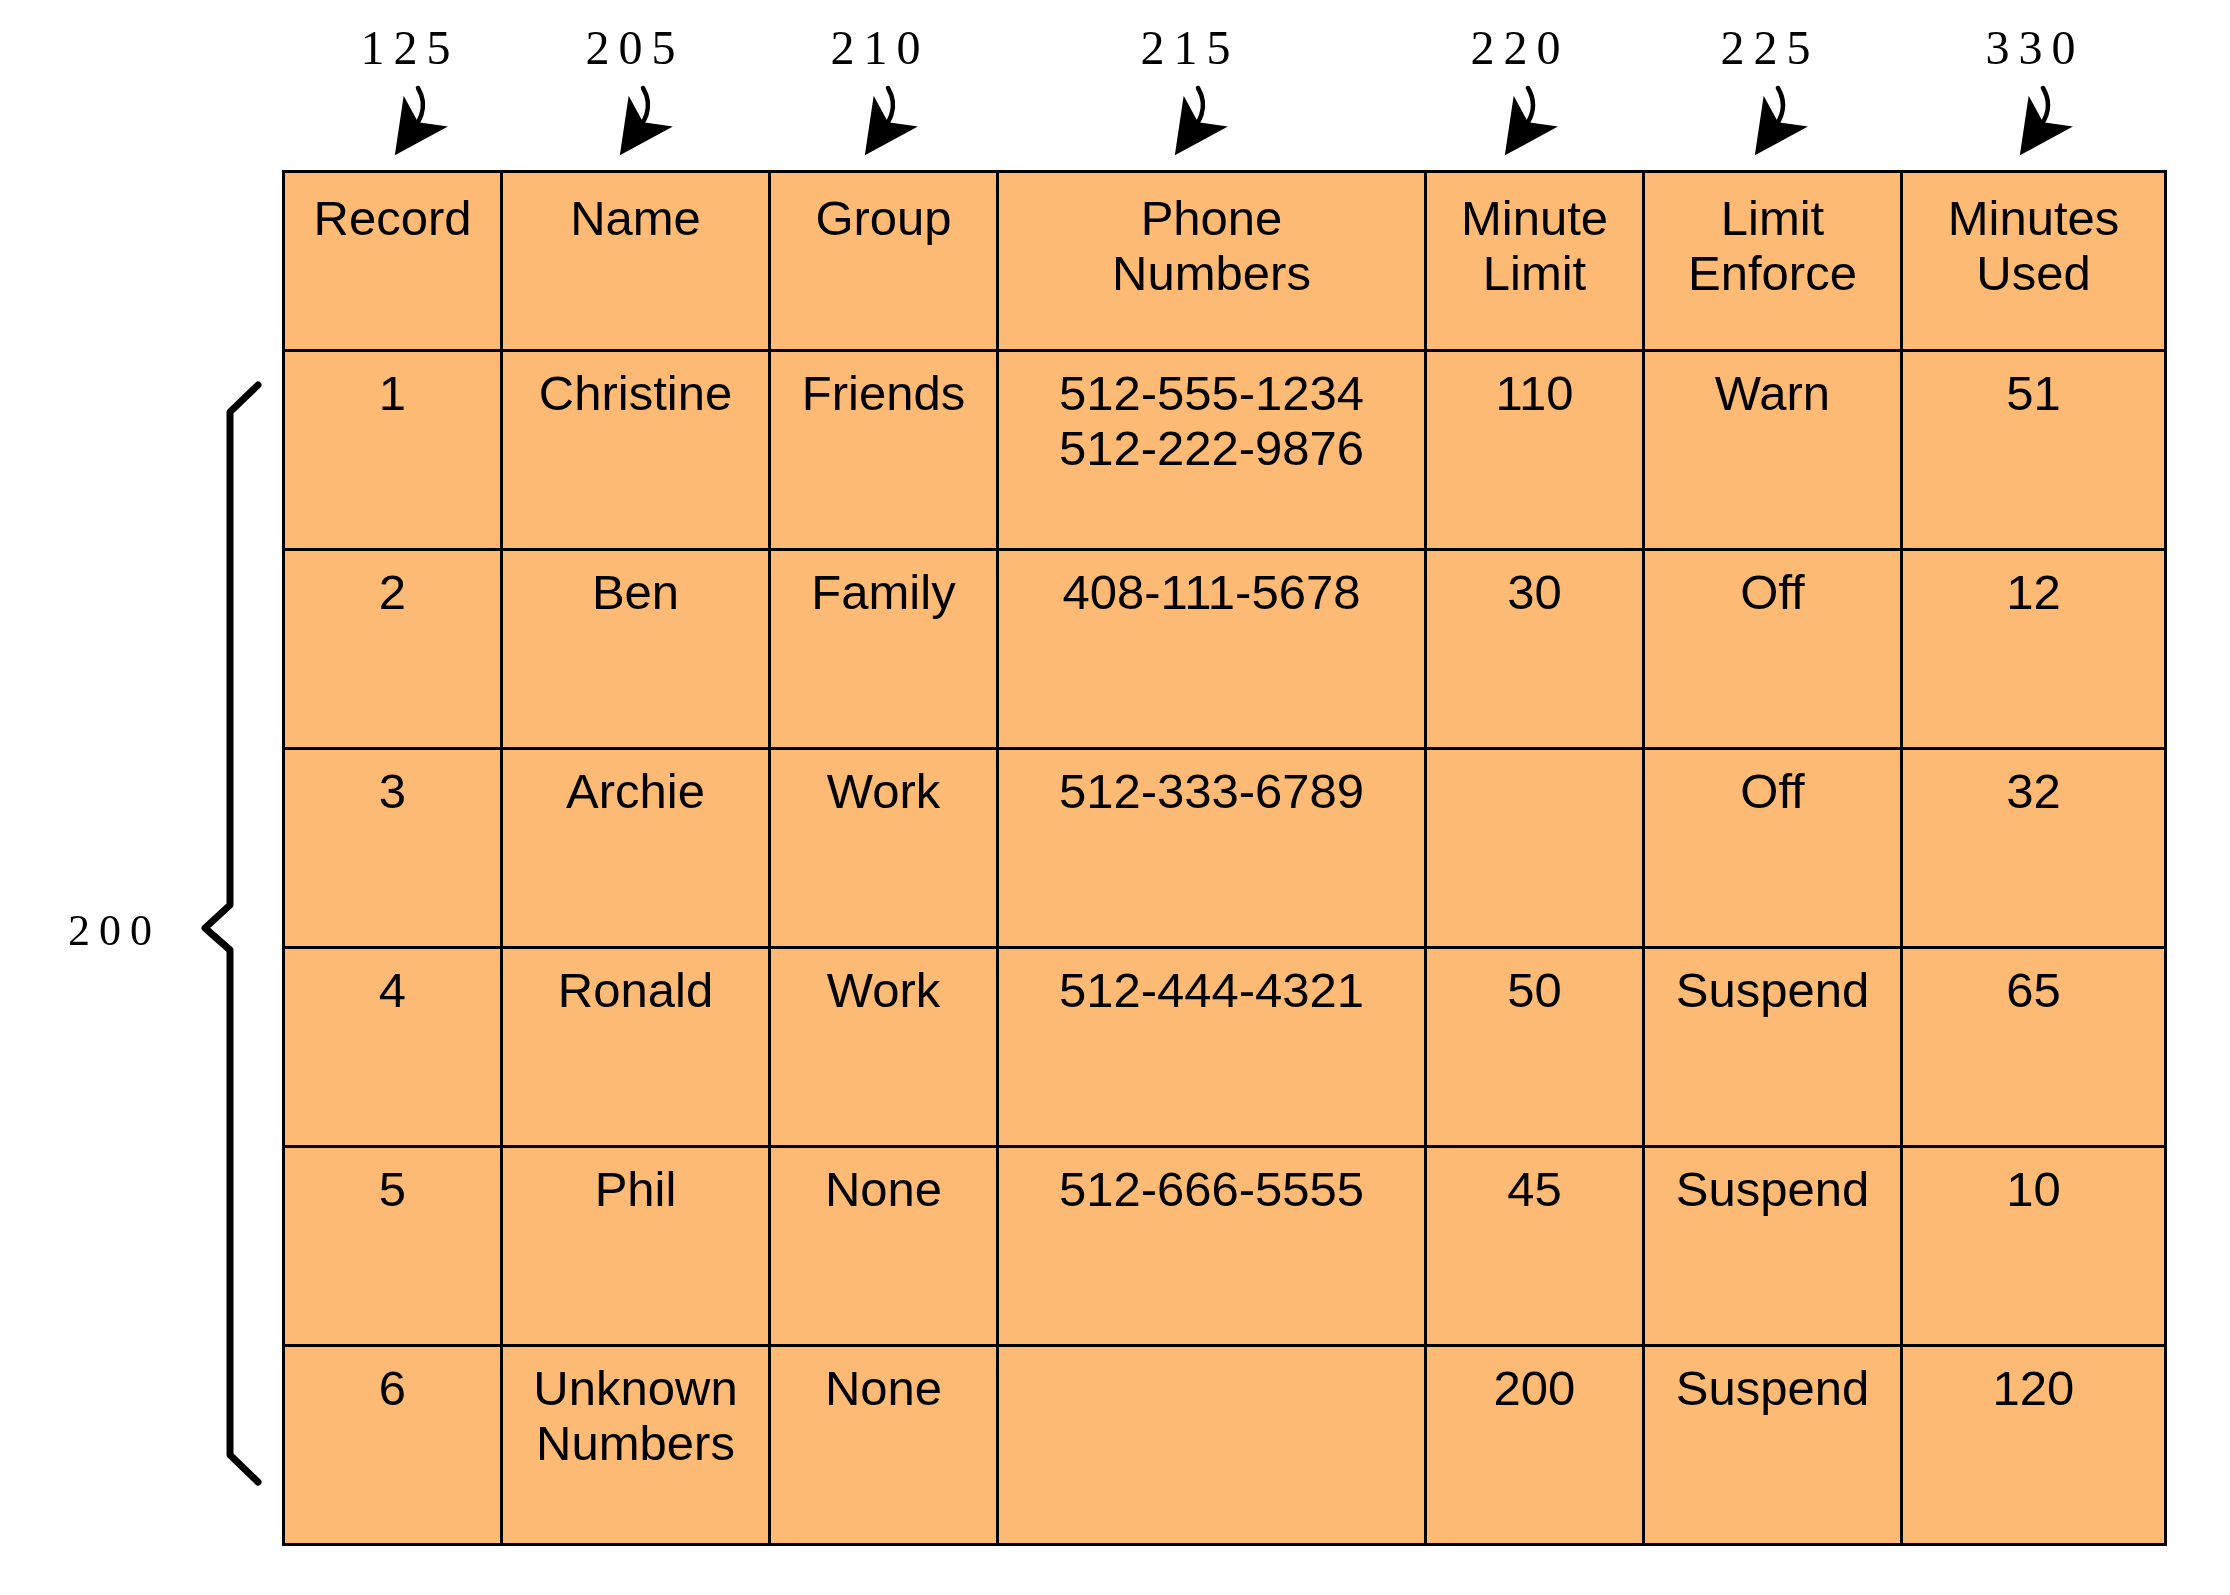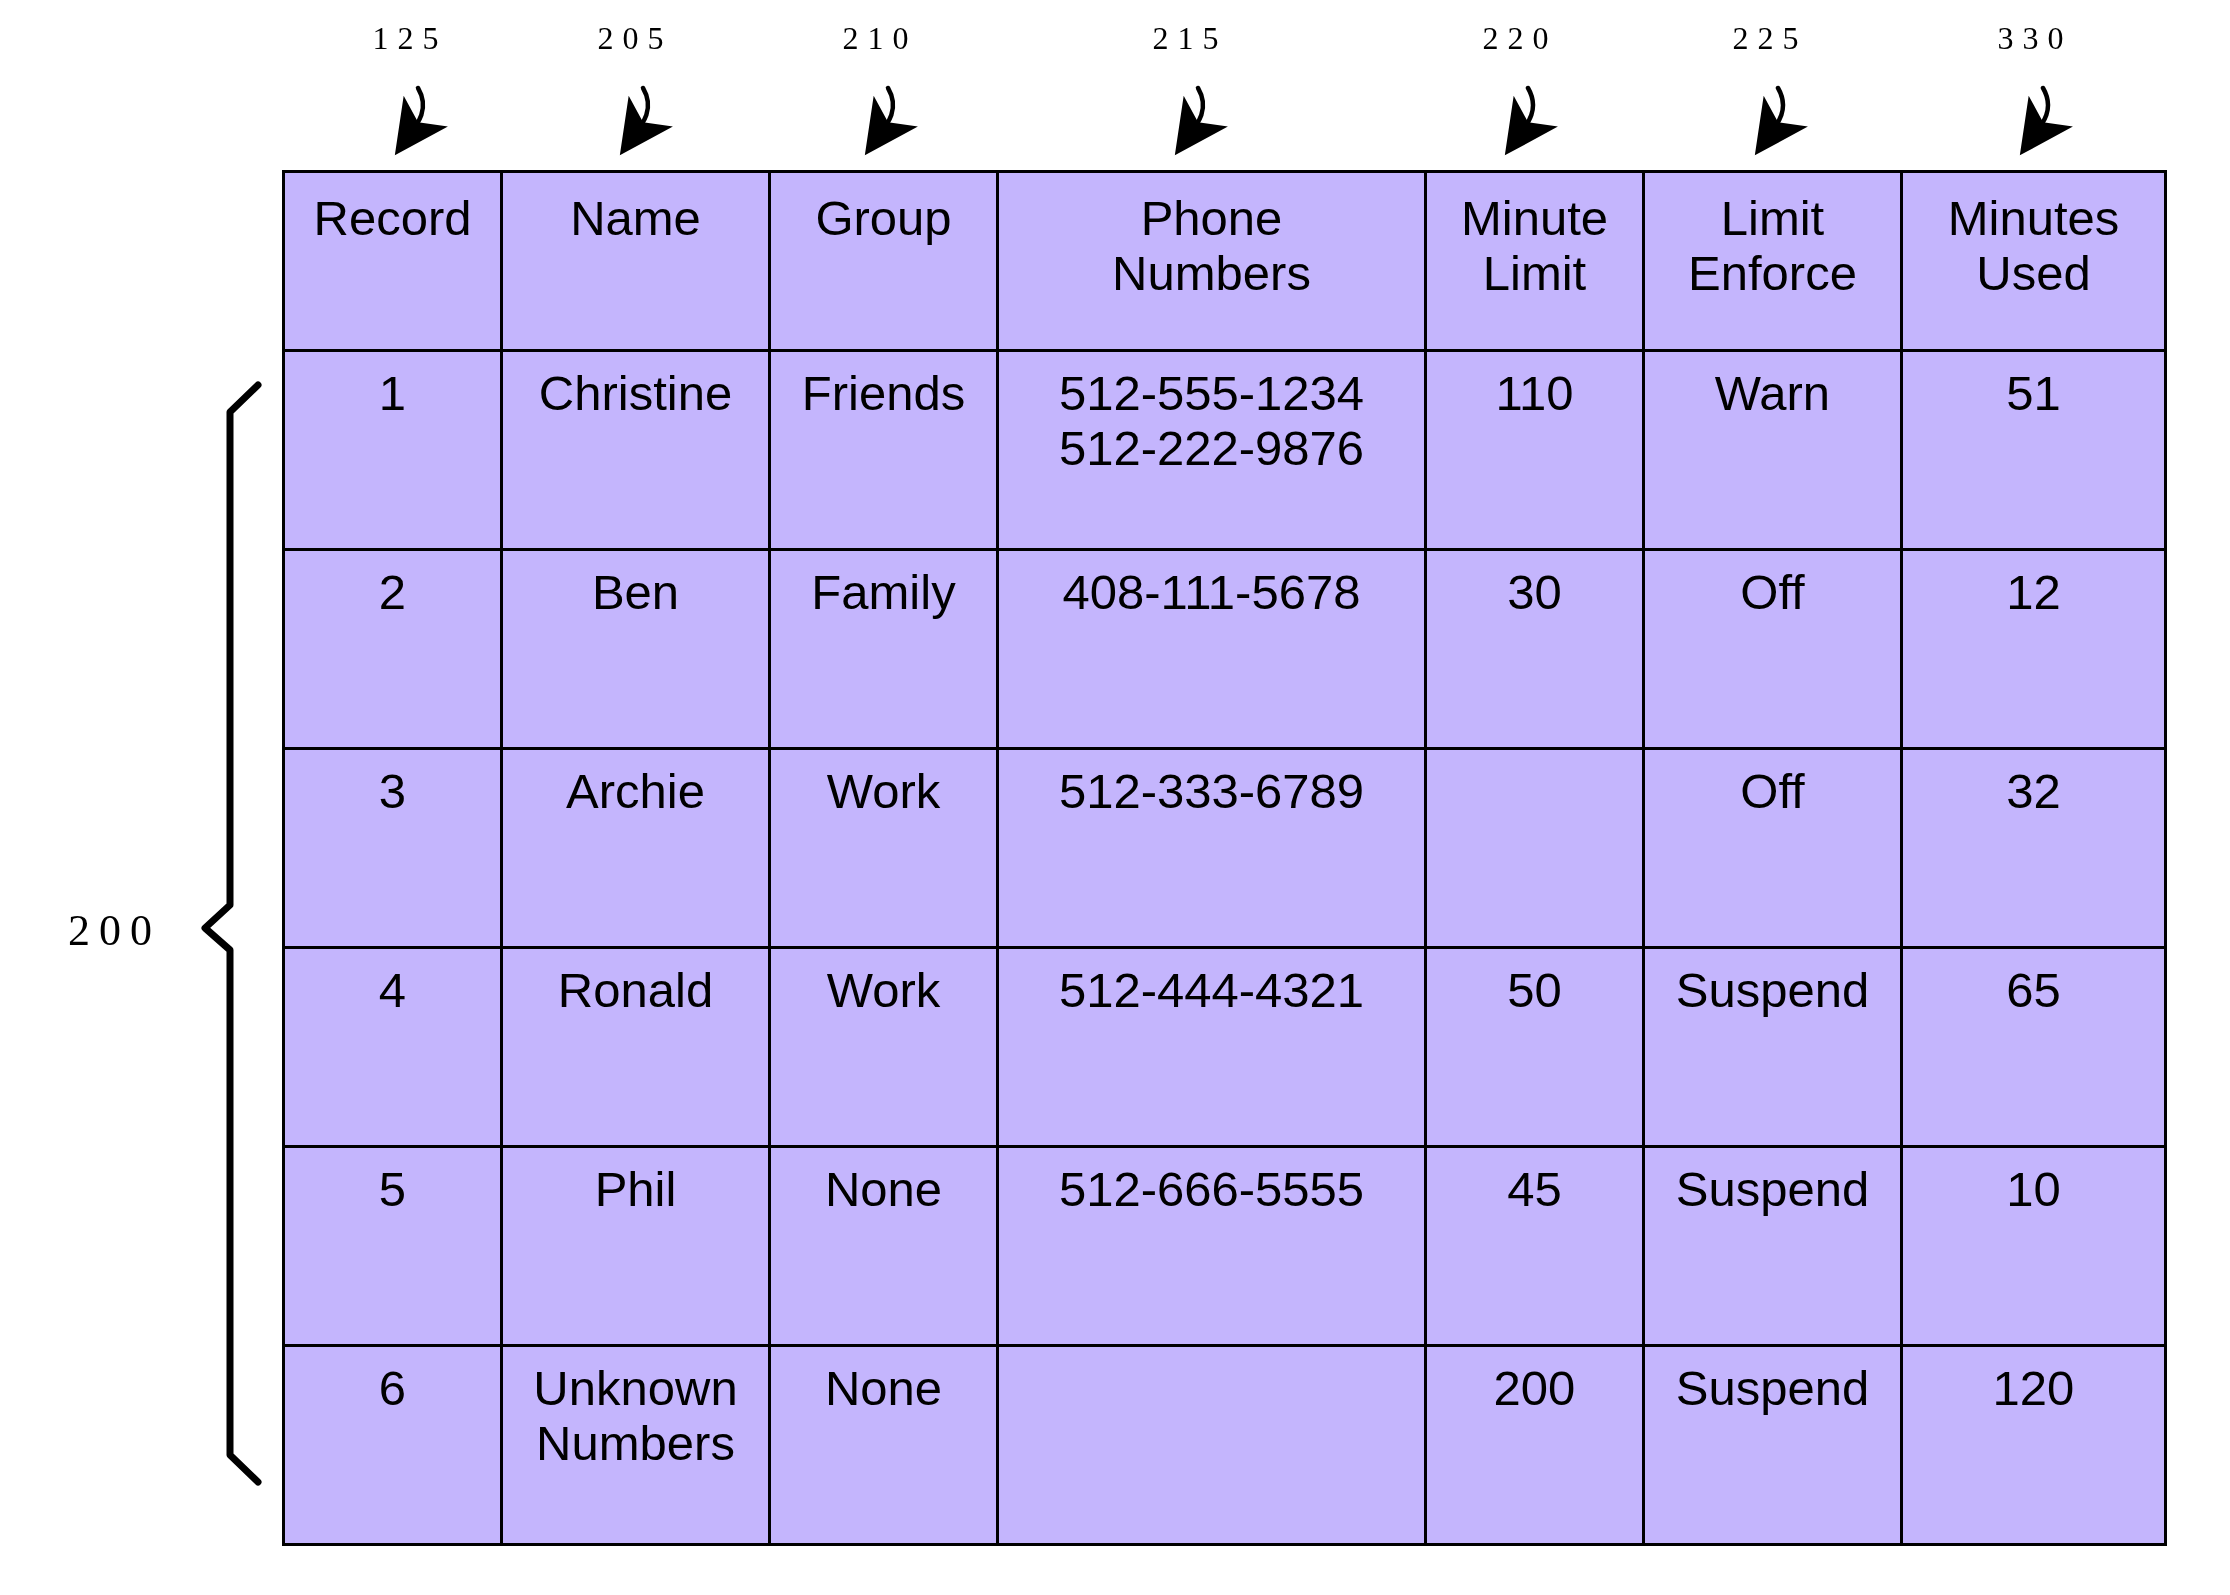"125" .callout-num { font-size: 32px -> 48px }
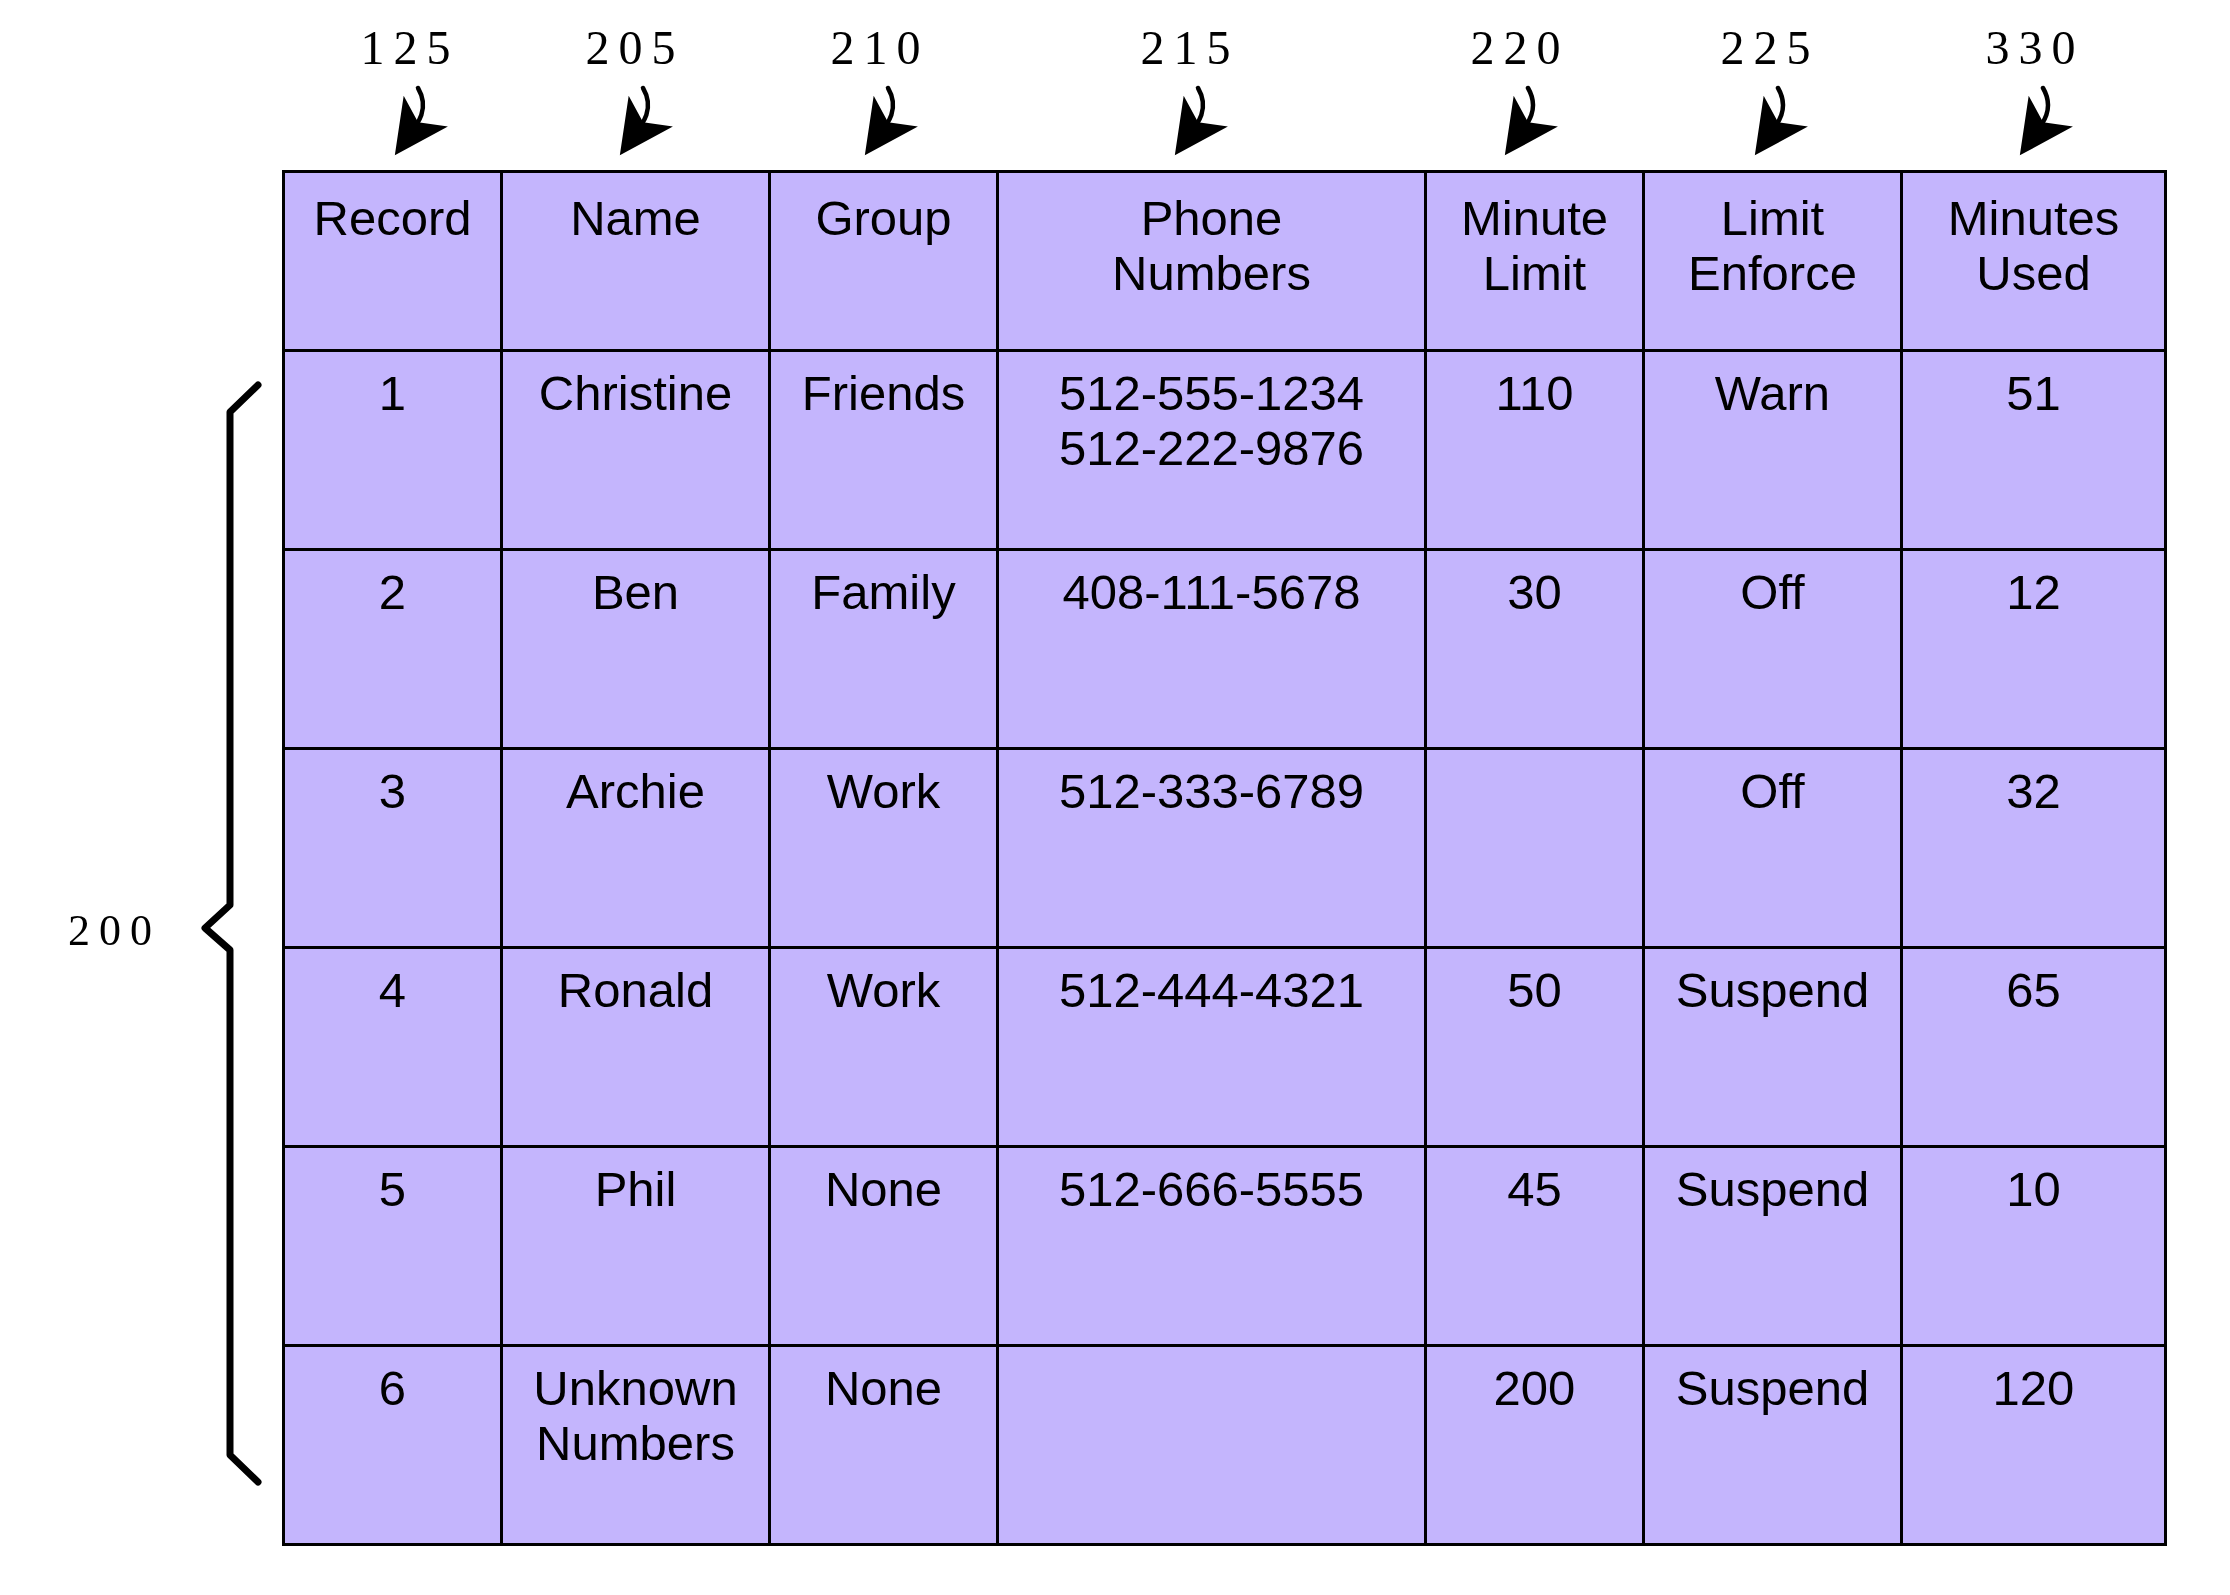"Record" #data-table { background: #c4b5fd -> #fdba74 }
